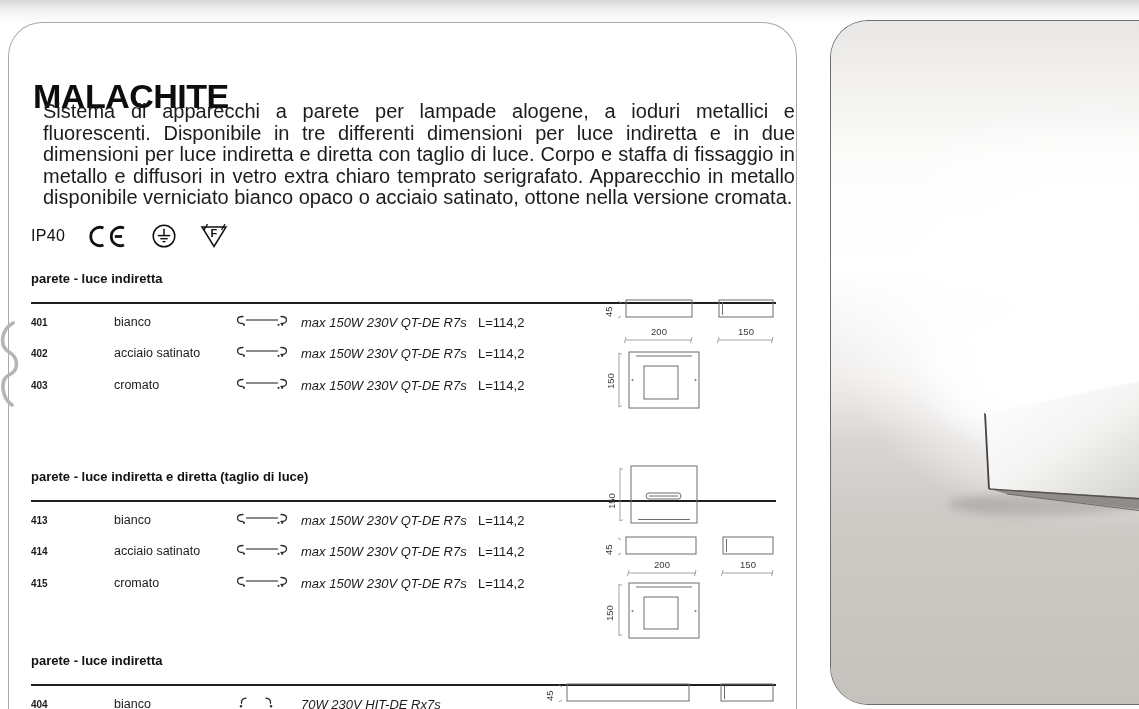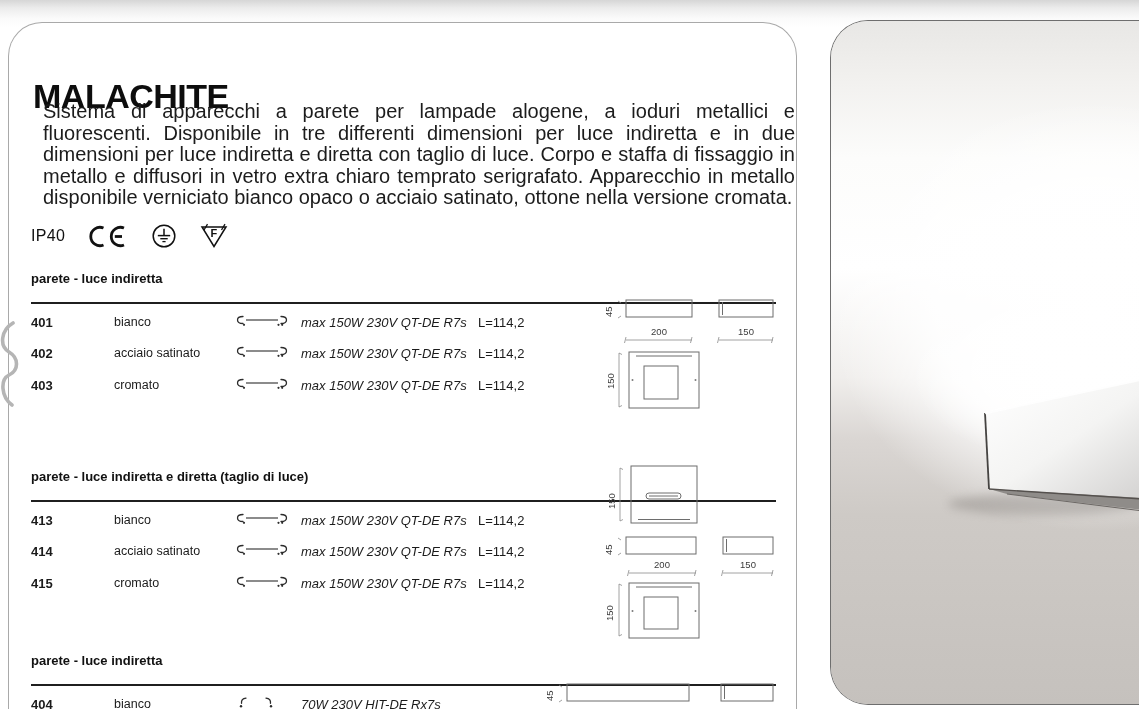"401" .c-code { font-size: 13px -> 10px }
